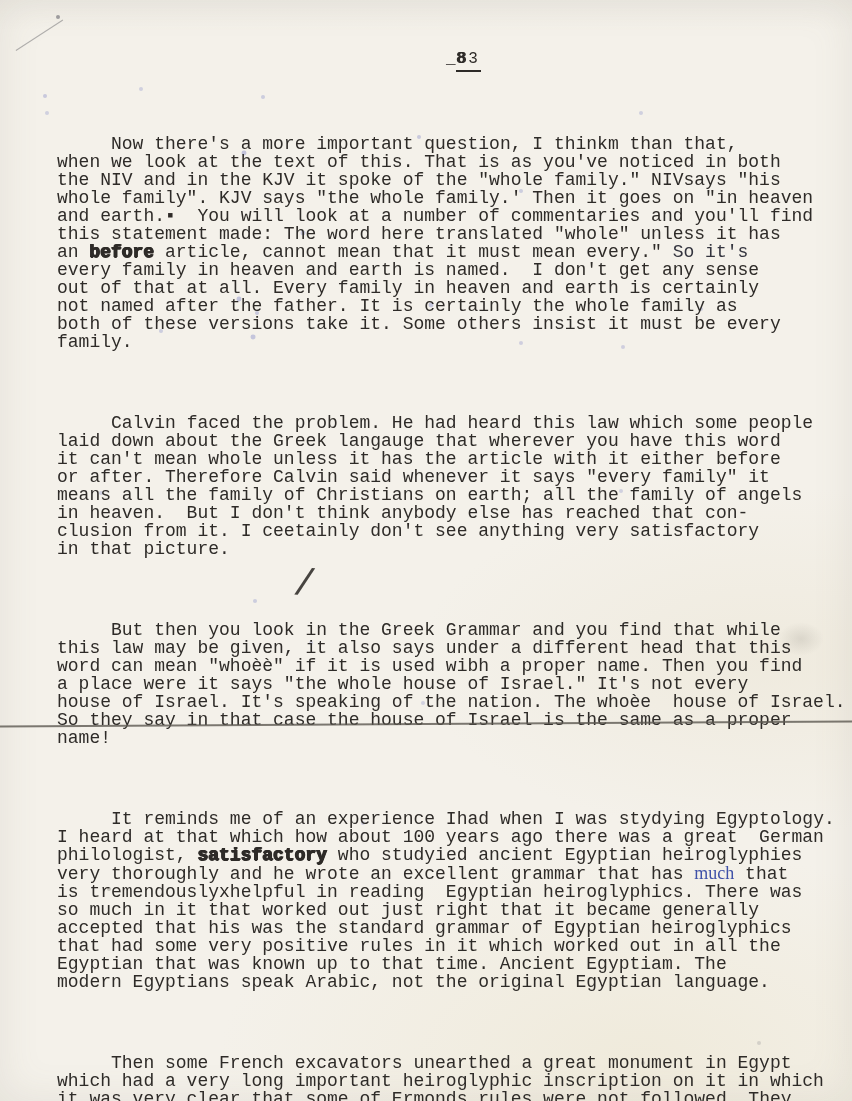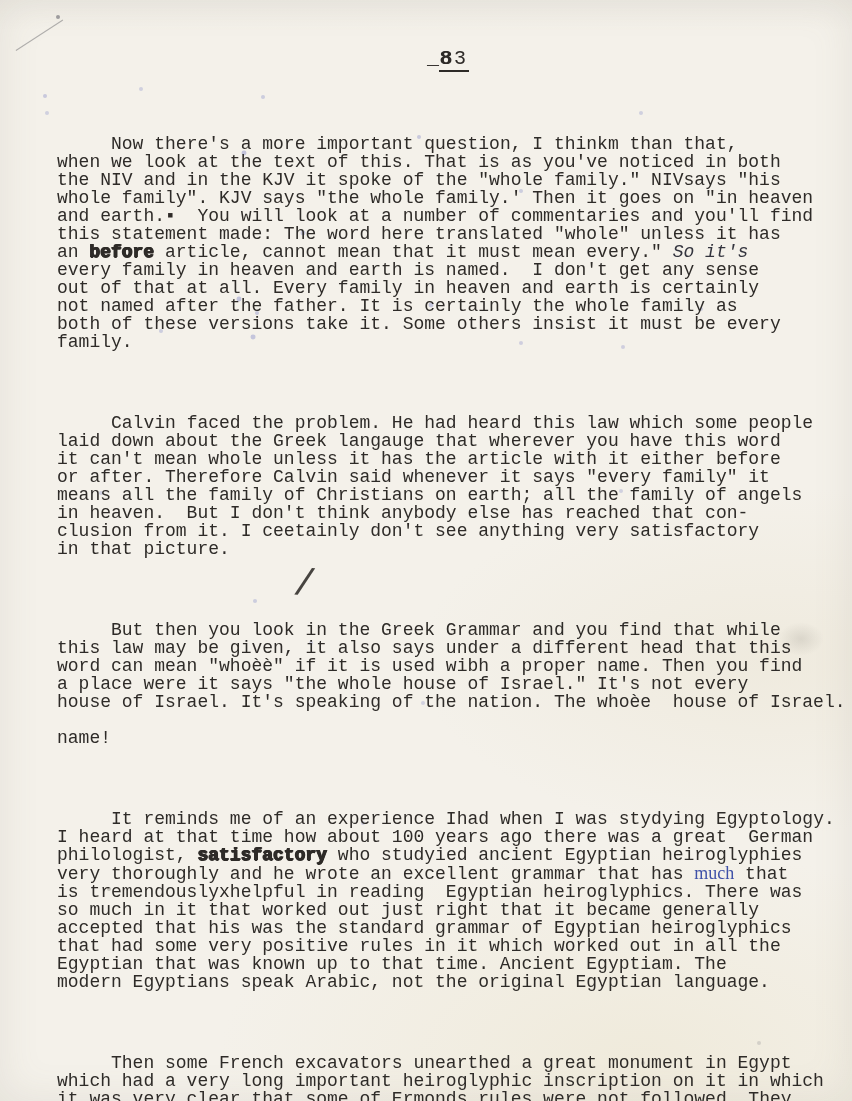"_83" .pagenum { font-size: 20px -> 16px; left: 427px -> 446px }
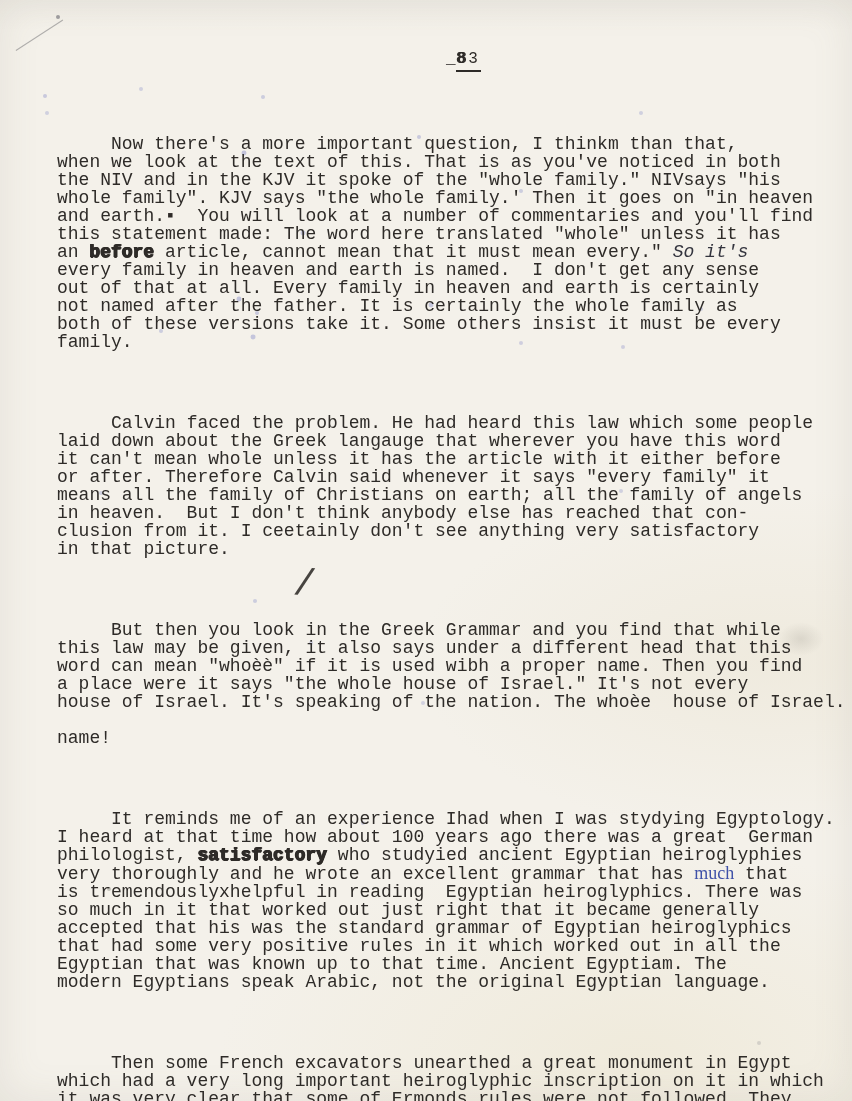"So it's" .ital { font-style: italic -> none }
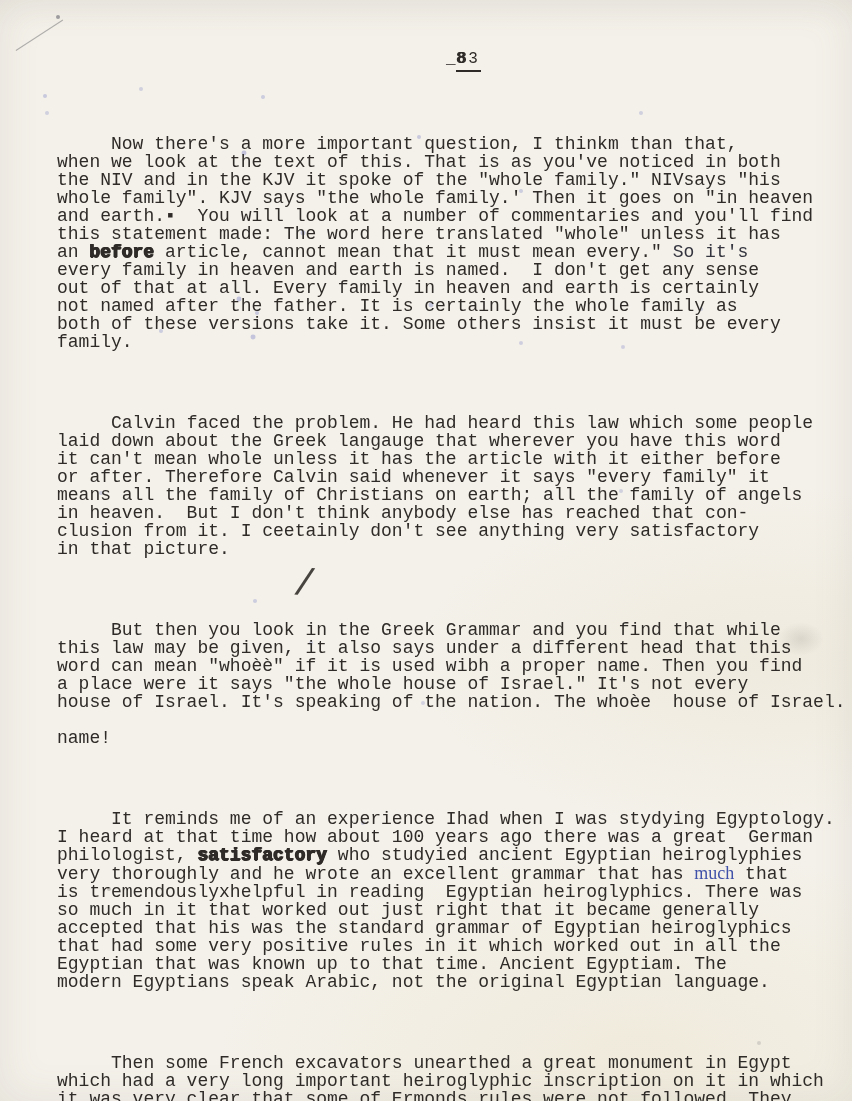"So they say in that" span.creased { html: none -> <span>So they say in that case the house of Israel is the same as a proper</span> }
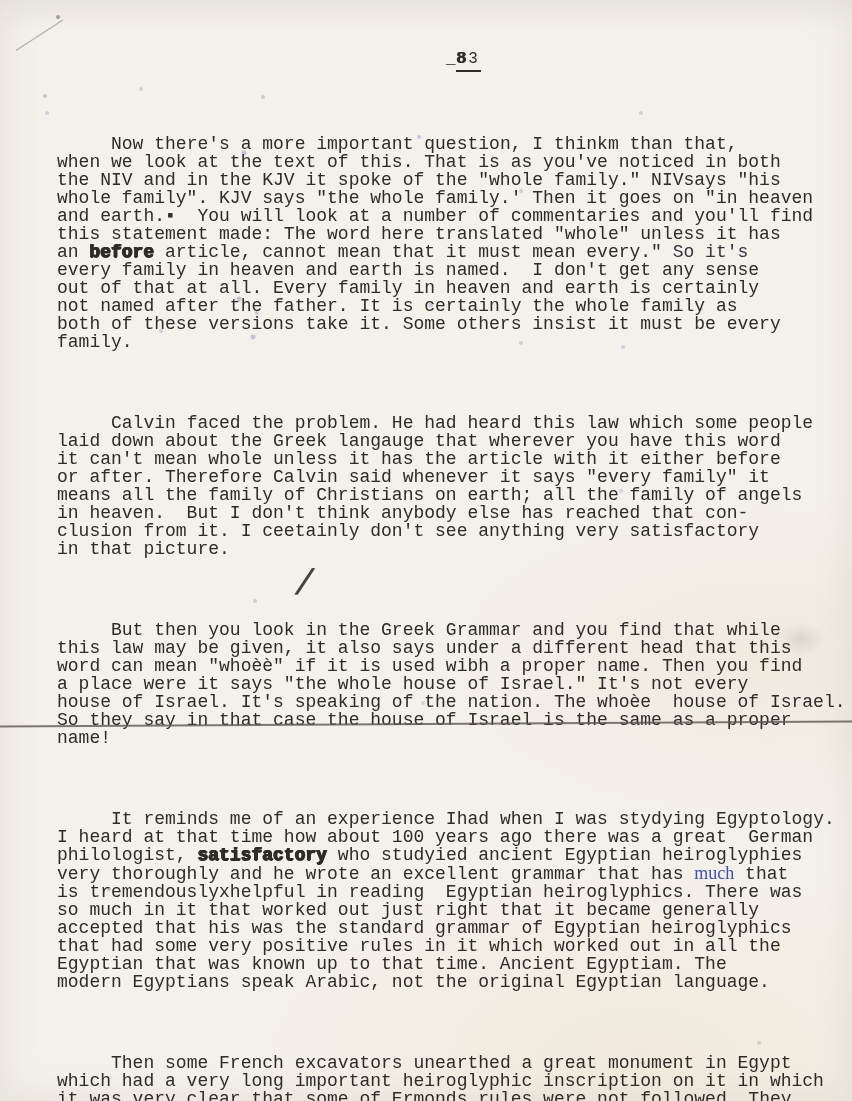"It reminds me of an" span { text: time -> which }
